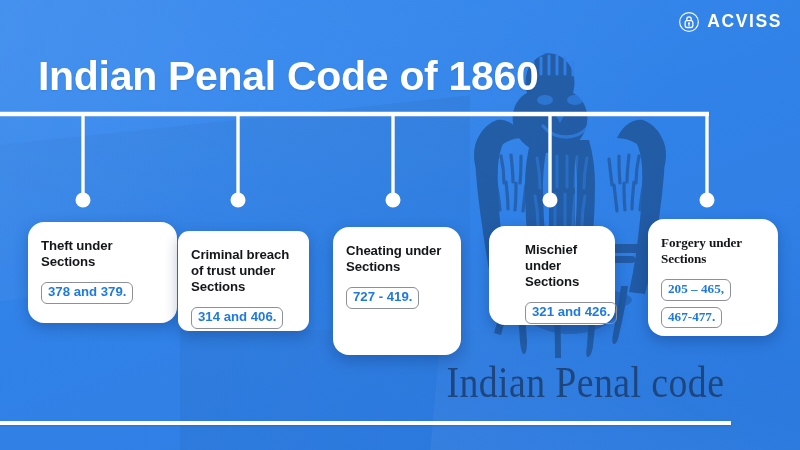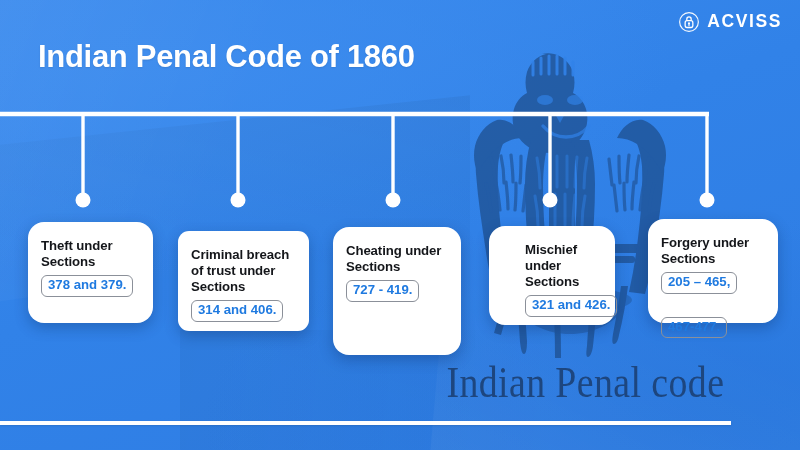"Indian Penal Code of 1860" #title { font-size: 31px -> 41px; top: 40px -> 54px }
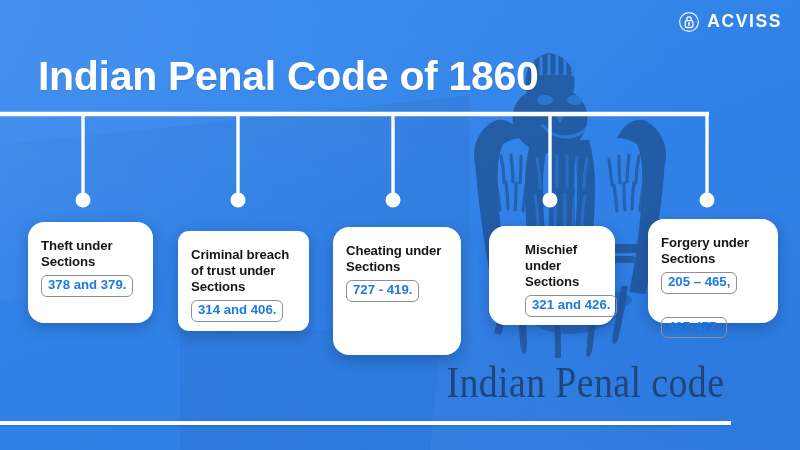"Theft under Sections" div.card { width: 125px -> 149px }
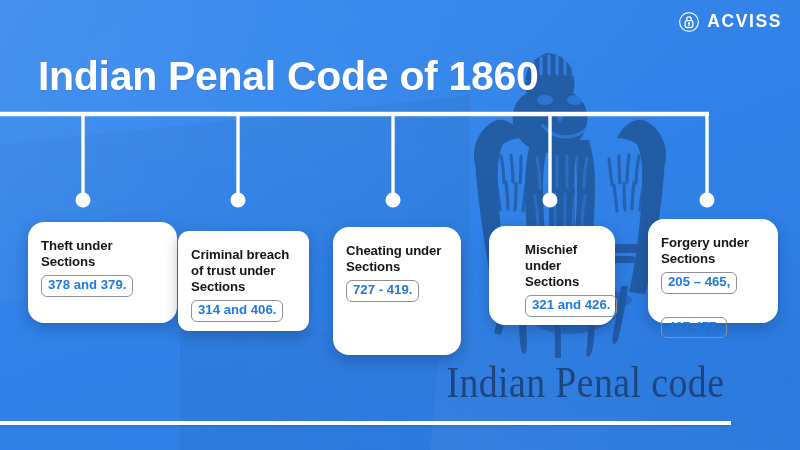"Forgery under Sections" div.card { font-family: none -> Liberation Serif, serif; height: 104px -> 117px }
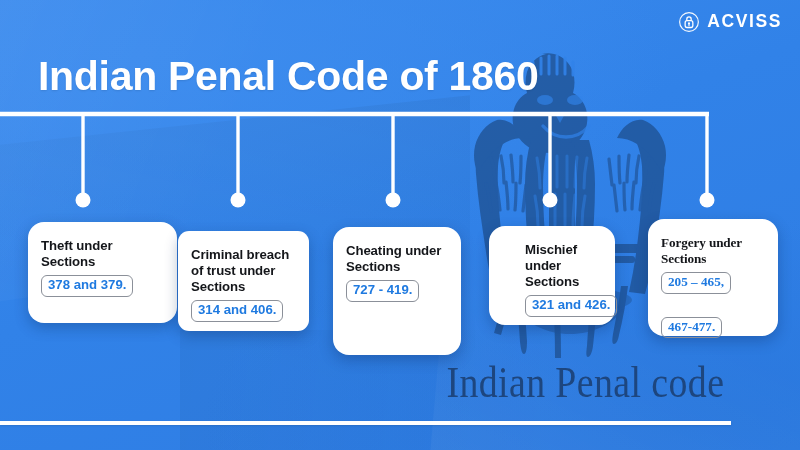"378 and 379." .pill { margin-top: 5px -> 12px }
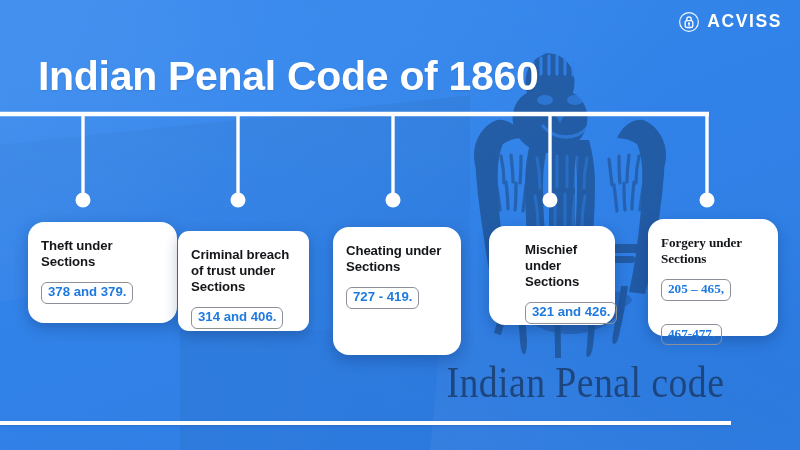"467-477." .pill + .pill { margin-top: 23px -> 6px }
